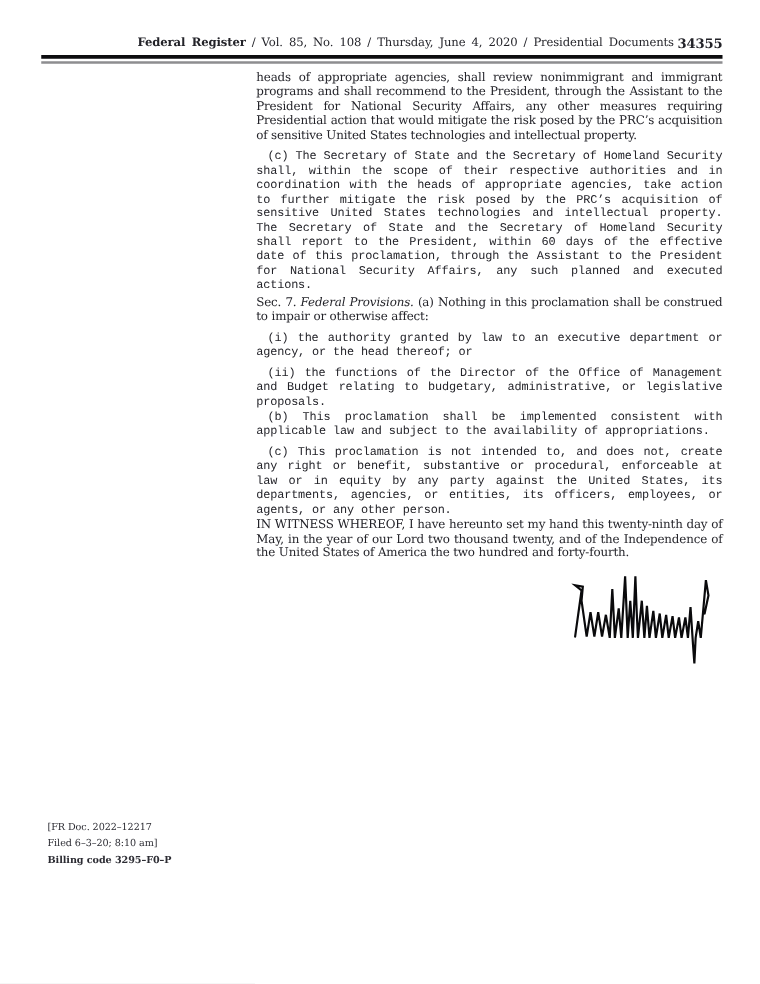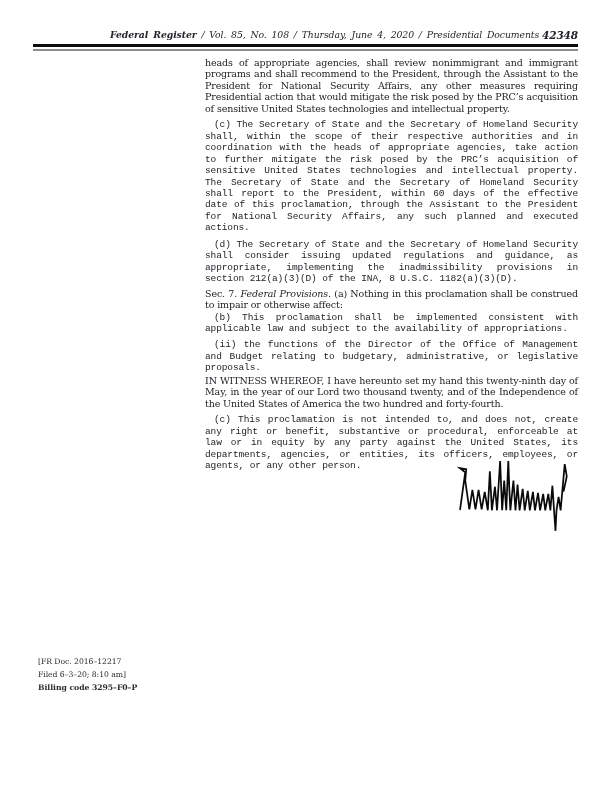"Federal Register / Vol. 85," .masthead-line { font-style: italic -> none }
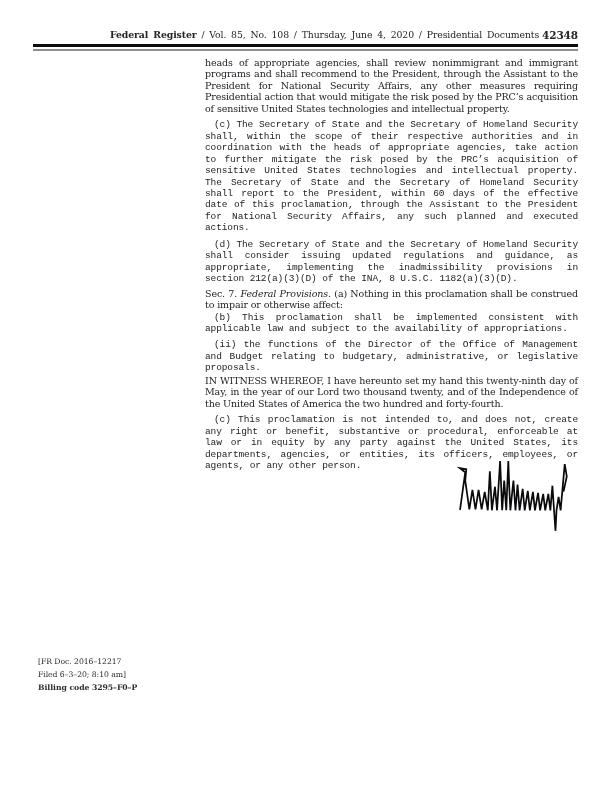"42348" span.pageno { text: 42348 -> 34355 }
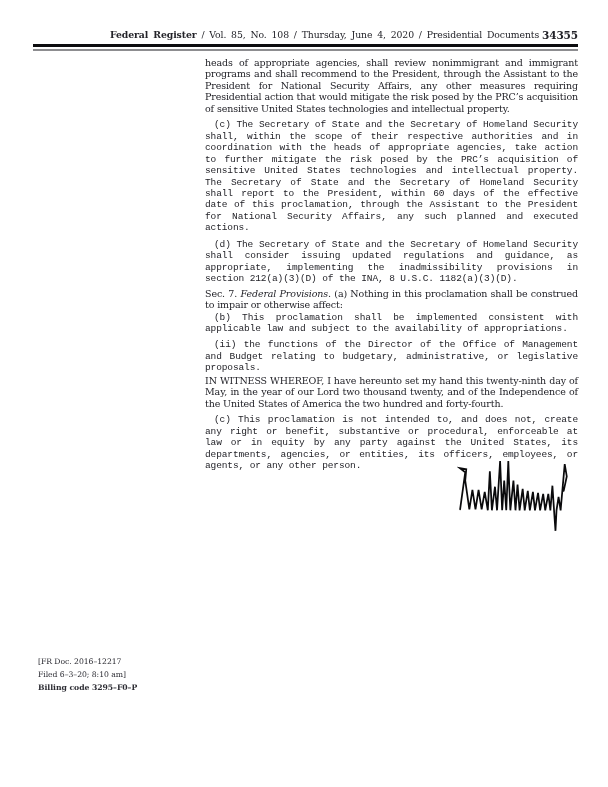"(d) The Secretary of State" div.para { html: <div>(d) The Secretary of State and the Secretary of Homeland Security shall consider issuing updated regulations and guidance, as appropriate, implementing the inadmissibility provisions in section 212(a)(3)(D) of the INA, 8 U.S.C. 1182(a)(3)(D).</div> -> none }
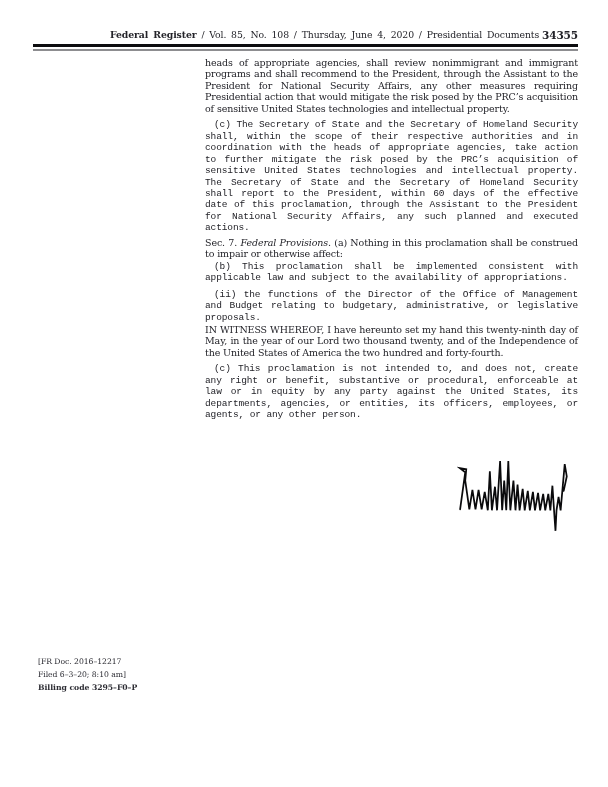"(i) the authority granted by" div.para { html: none -> <div>(i) the authority granted by law to an executive department or agency, or the head thereof; or</div> }
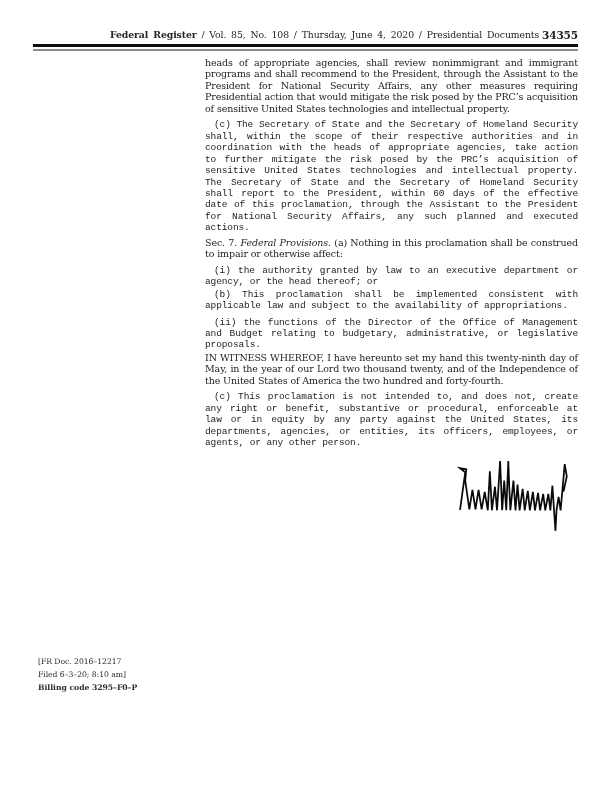"(b) This proclamation shall be" div.para { order: before "(ii) the functions of the" -> after "(ii) the functions of the" }
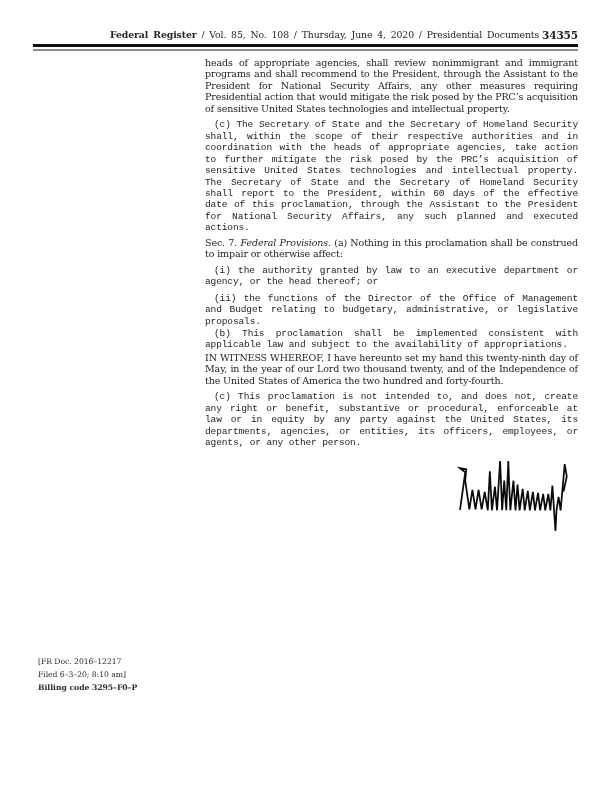"IN WITNESS WHEREOF, I have" div.para { order: before "(c) This proclamation is not" -> after "(c) This proclamation is not" }
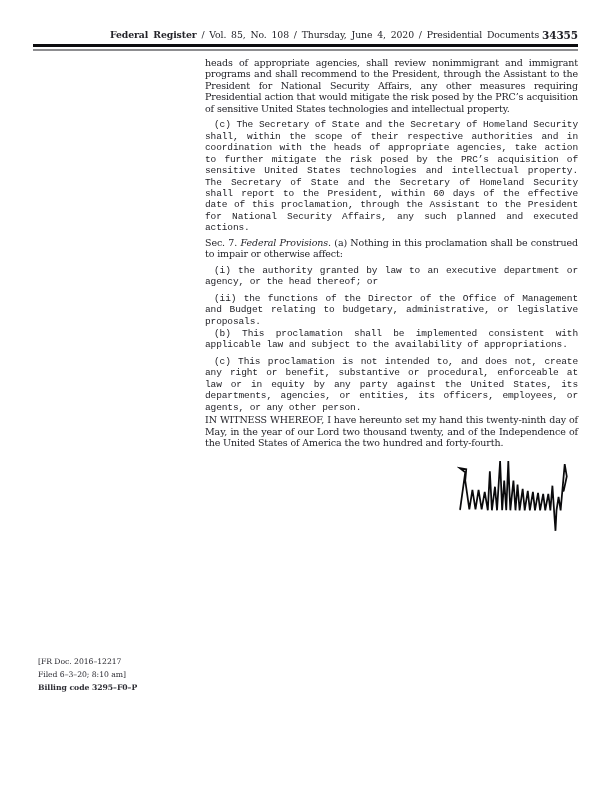"[FR Doc. 2016–12217" div { text: 2016 -> 2022 }
